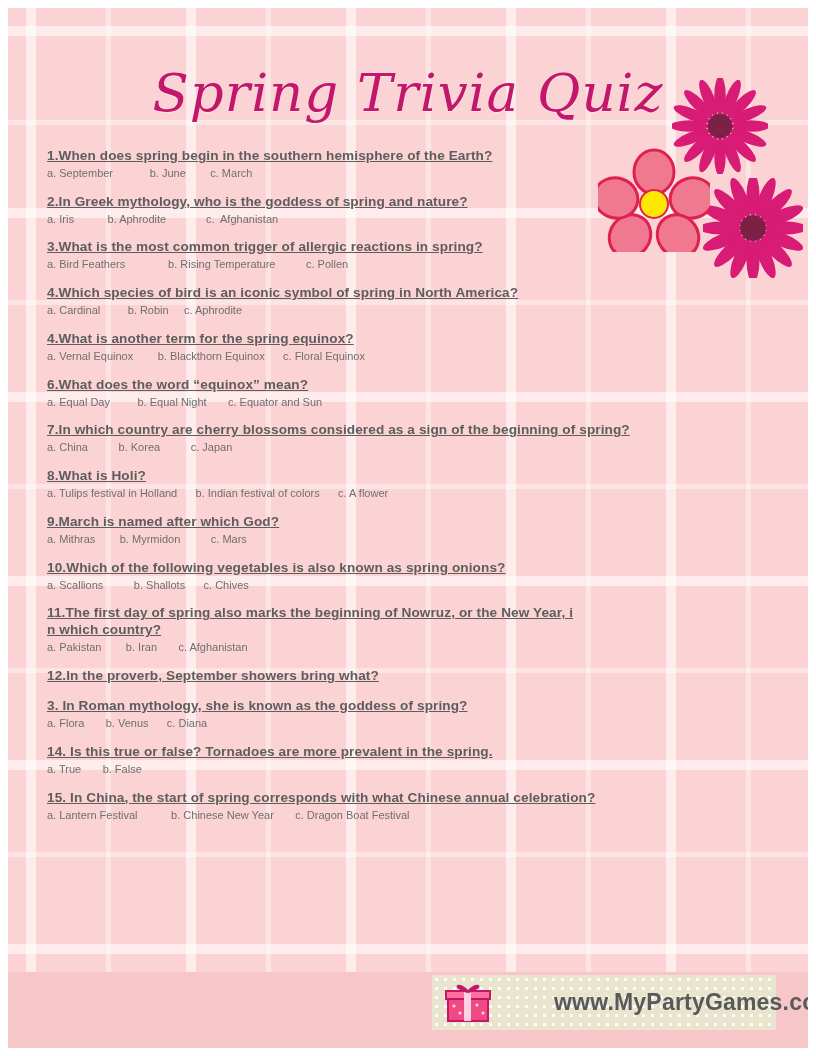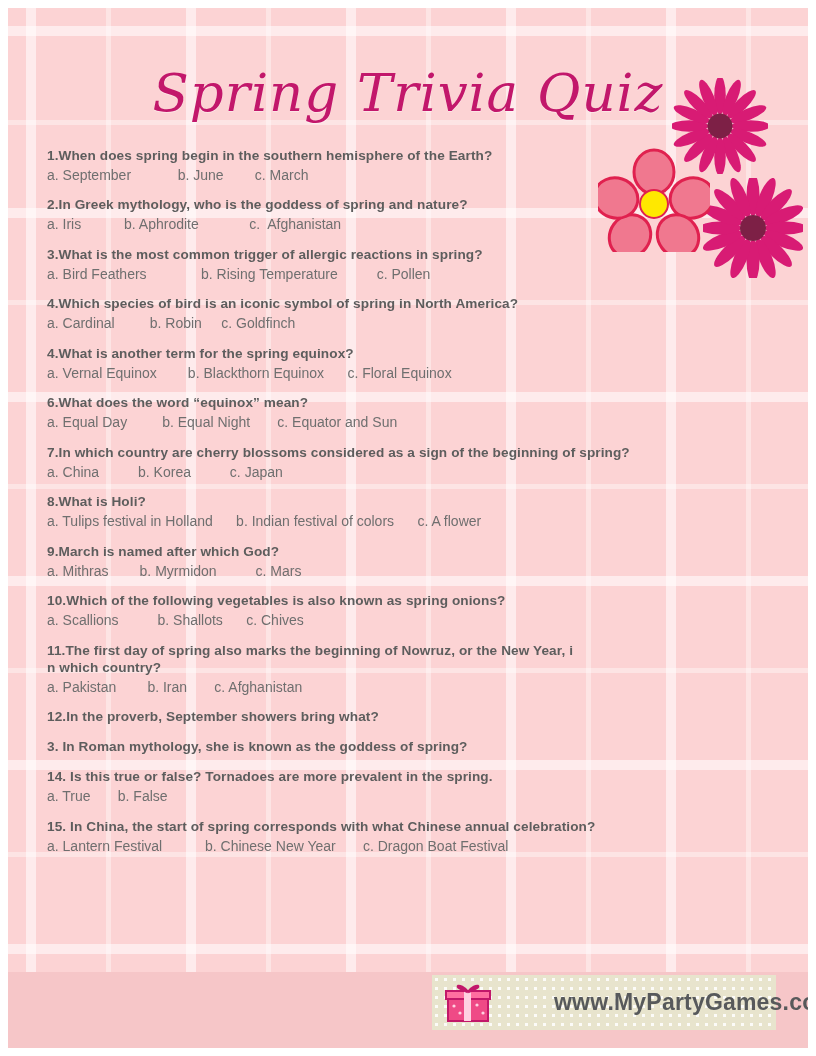"1.When does spring begin in" .q-text { text-decoration: none -> underline }
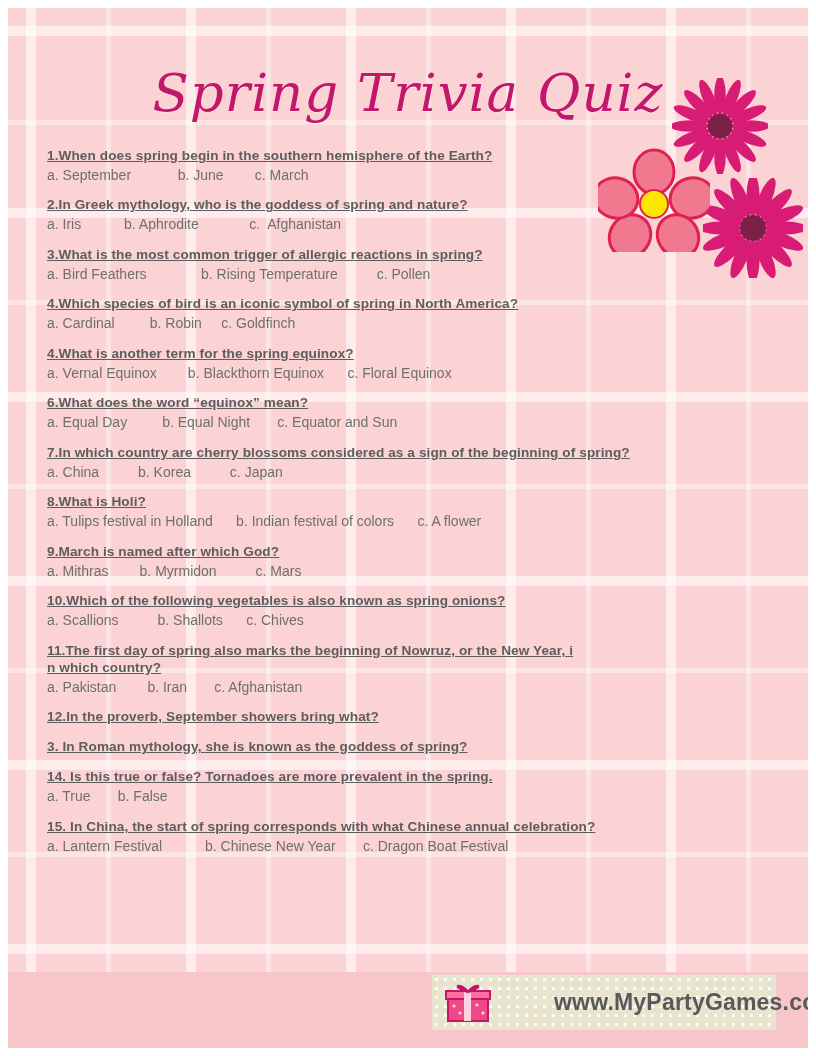"a. September b. June c." .q-opts { font-size: 14px -> 11px }
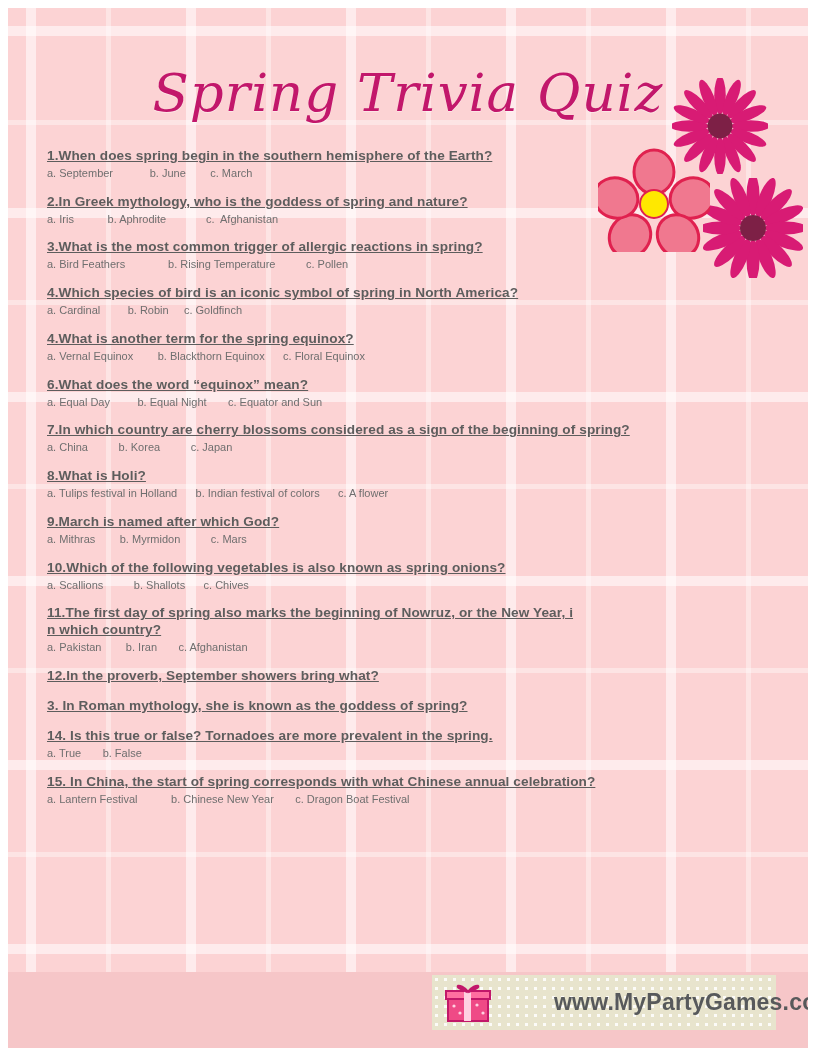"a. Cardinal b. Robin c." p.q-opts { text: Goldfinch -> Aphrodite }
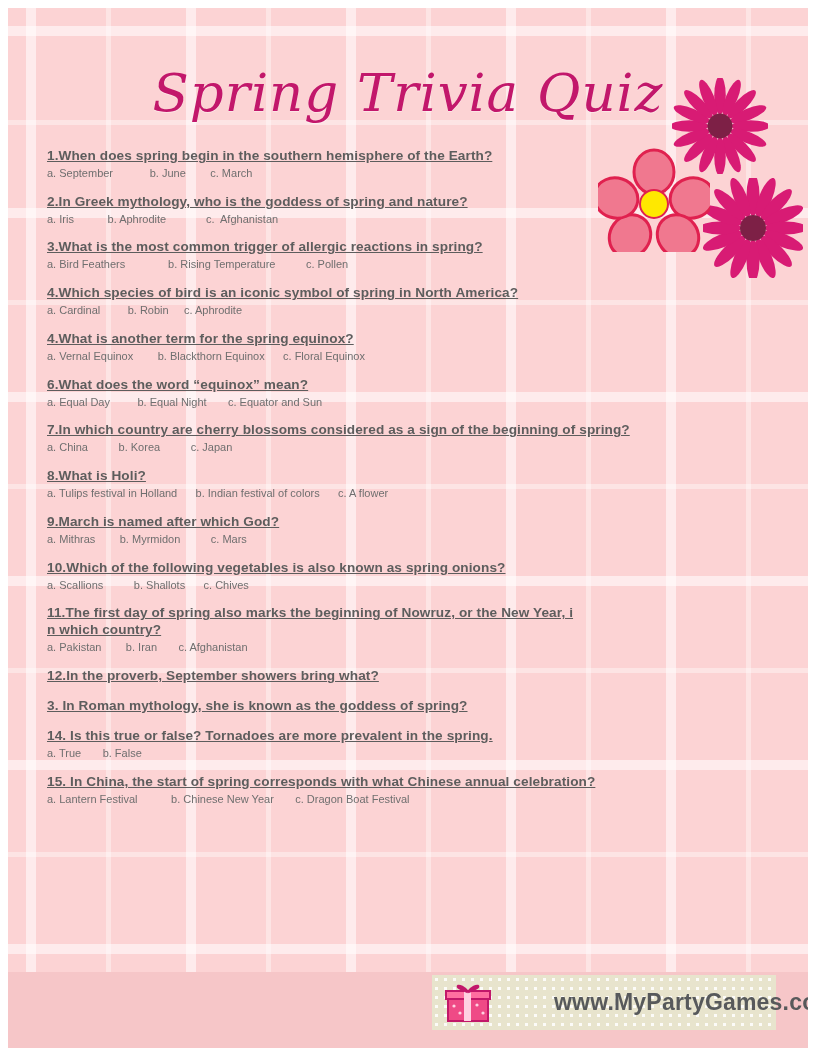"a. Flora b. Venus c." p.q-opts { html: none -> <p>a. Flora b. Venus c. Diana</p> }
